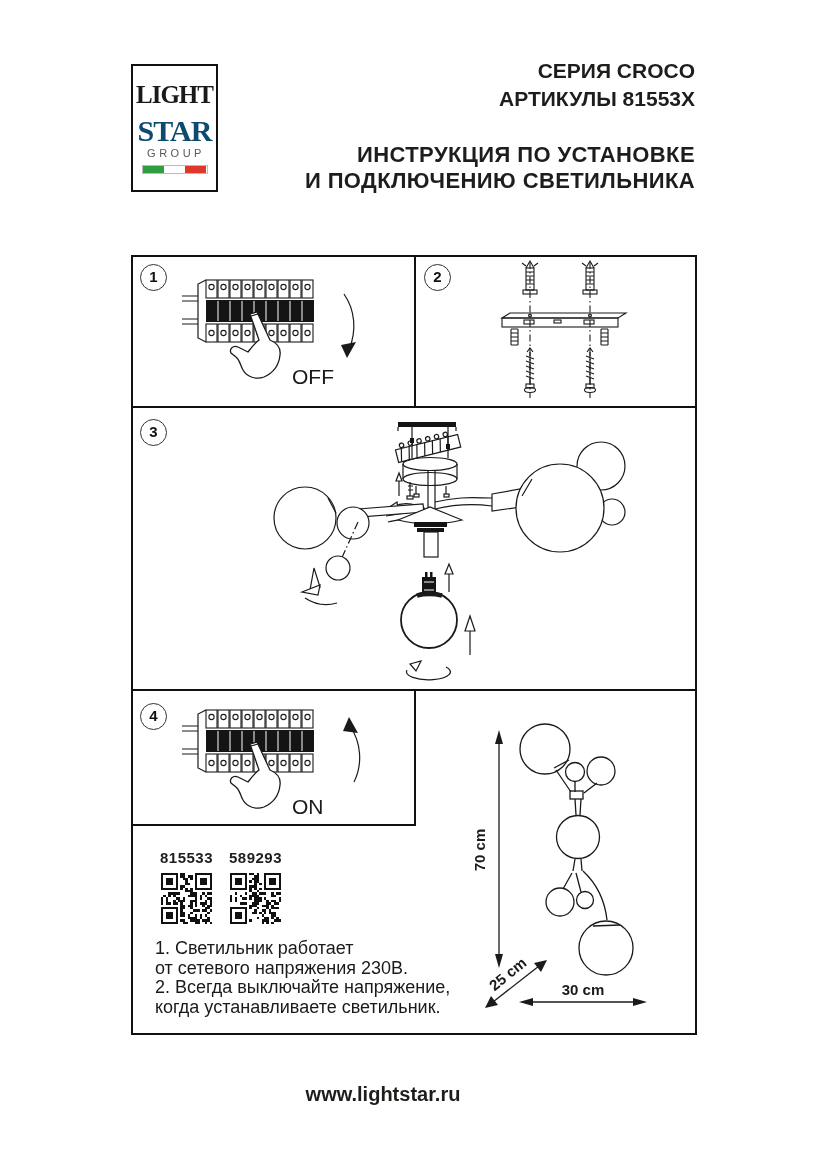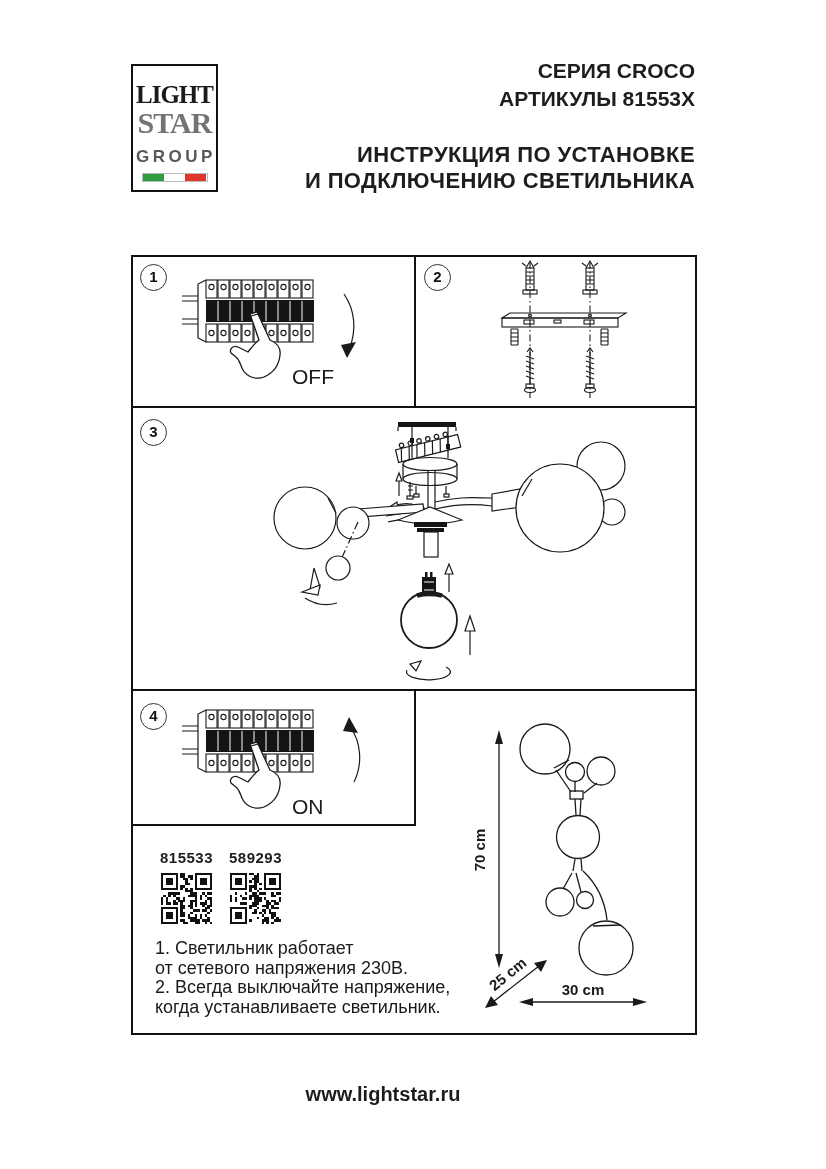"STAR" .logo-w2 { color: #737373 -> #0c4a6e; margin-top: 1px -> 9px }
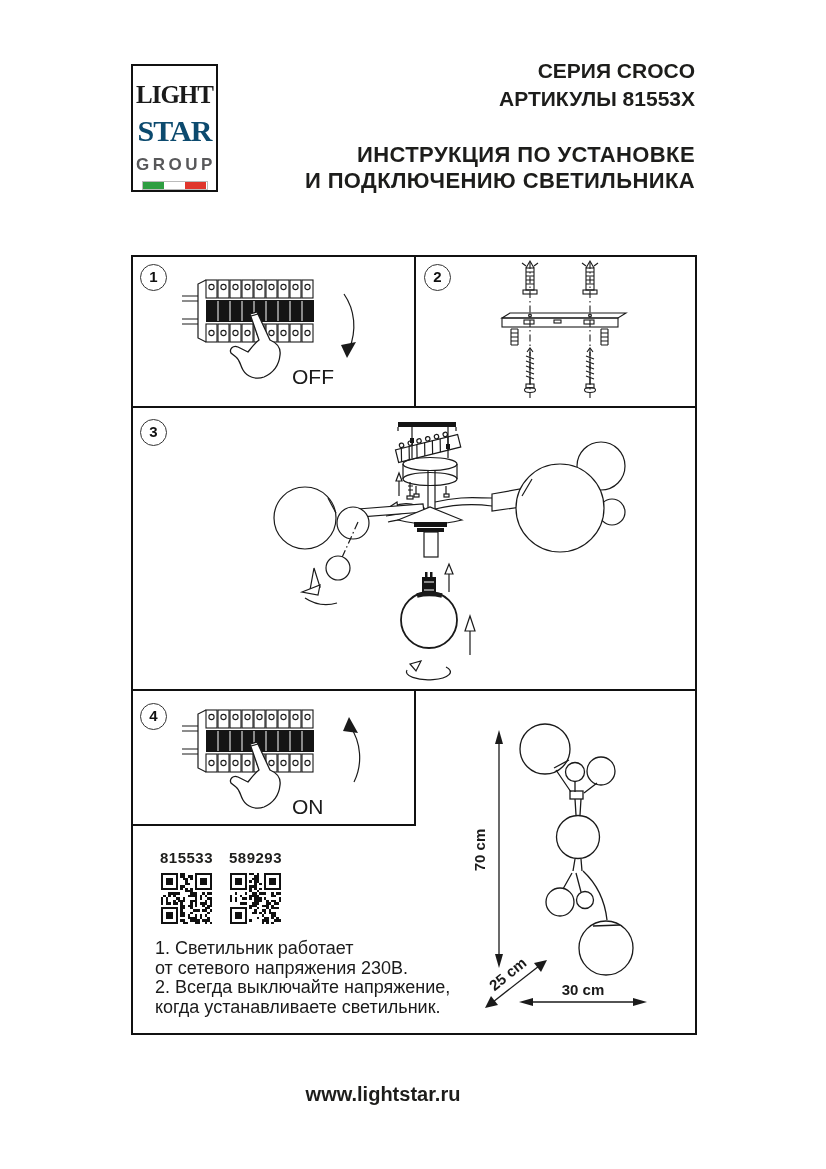"GROUP" .logo-w3 { font-size: 17px -> 11px; font-weight: bold -> none; margin-top: 9px -> 1px }
